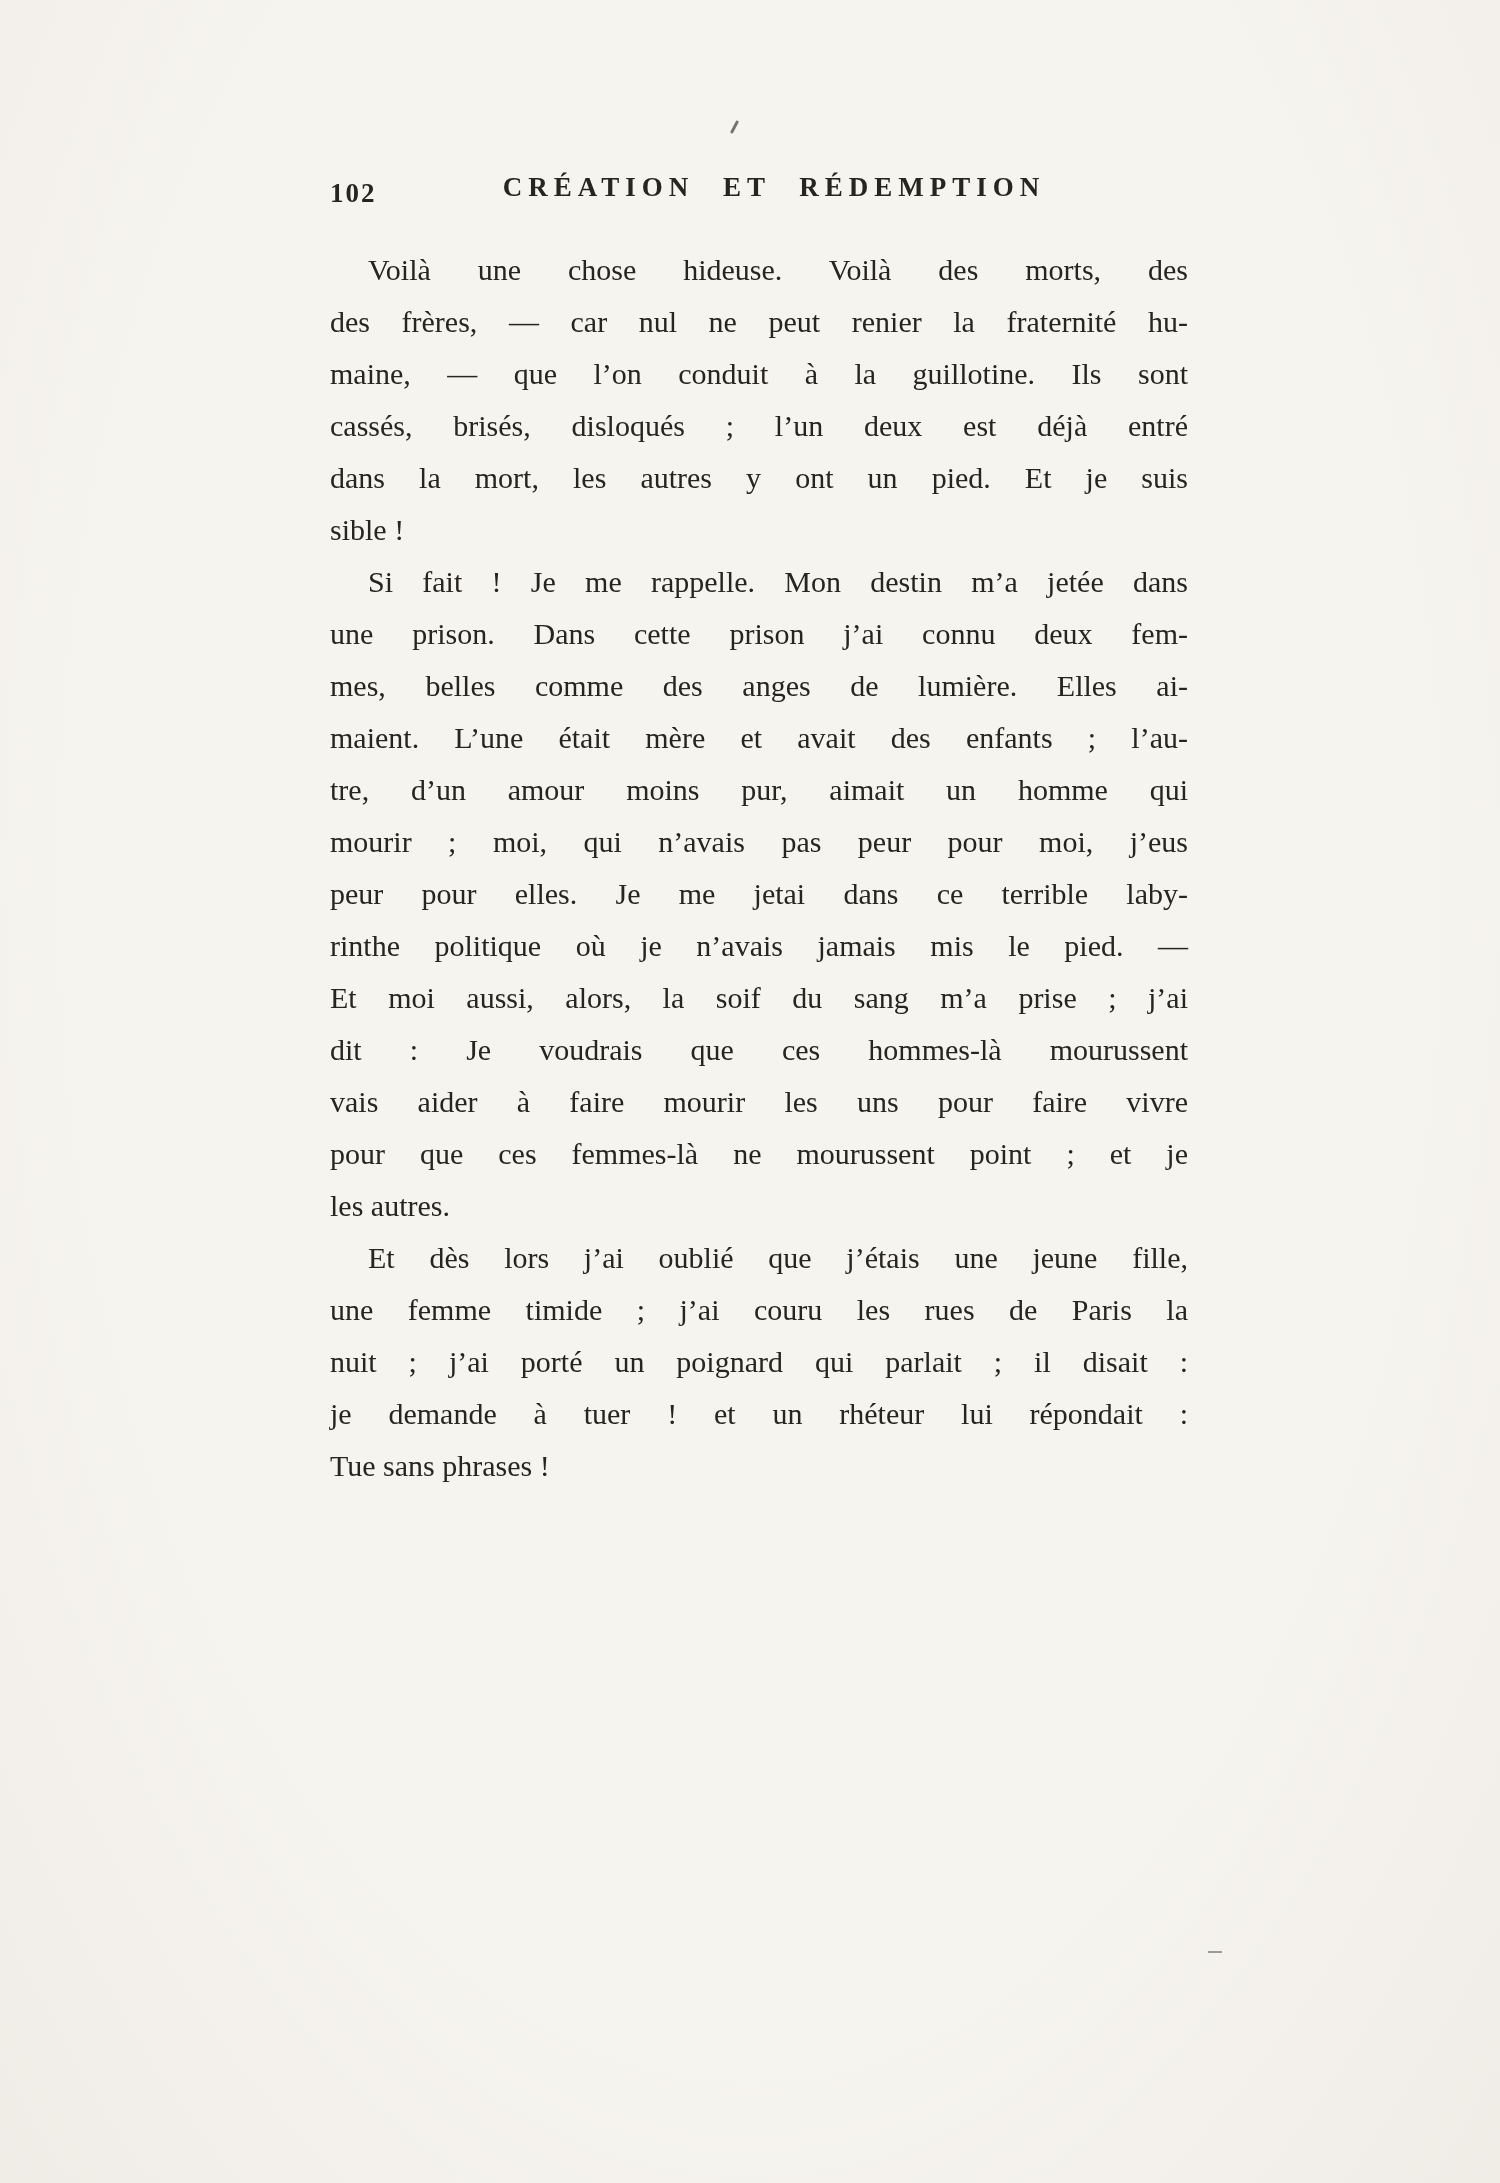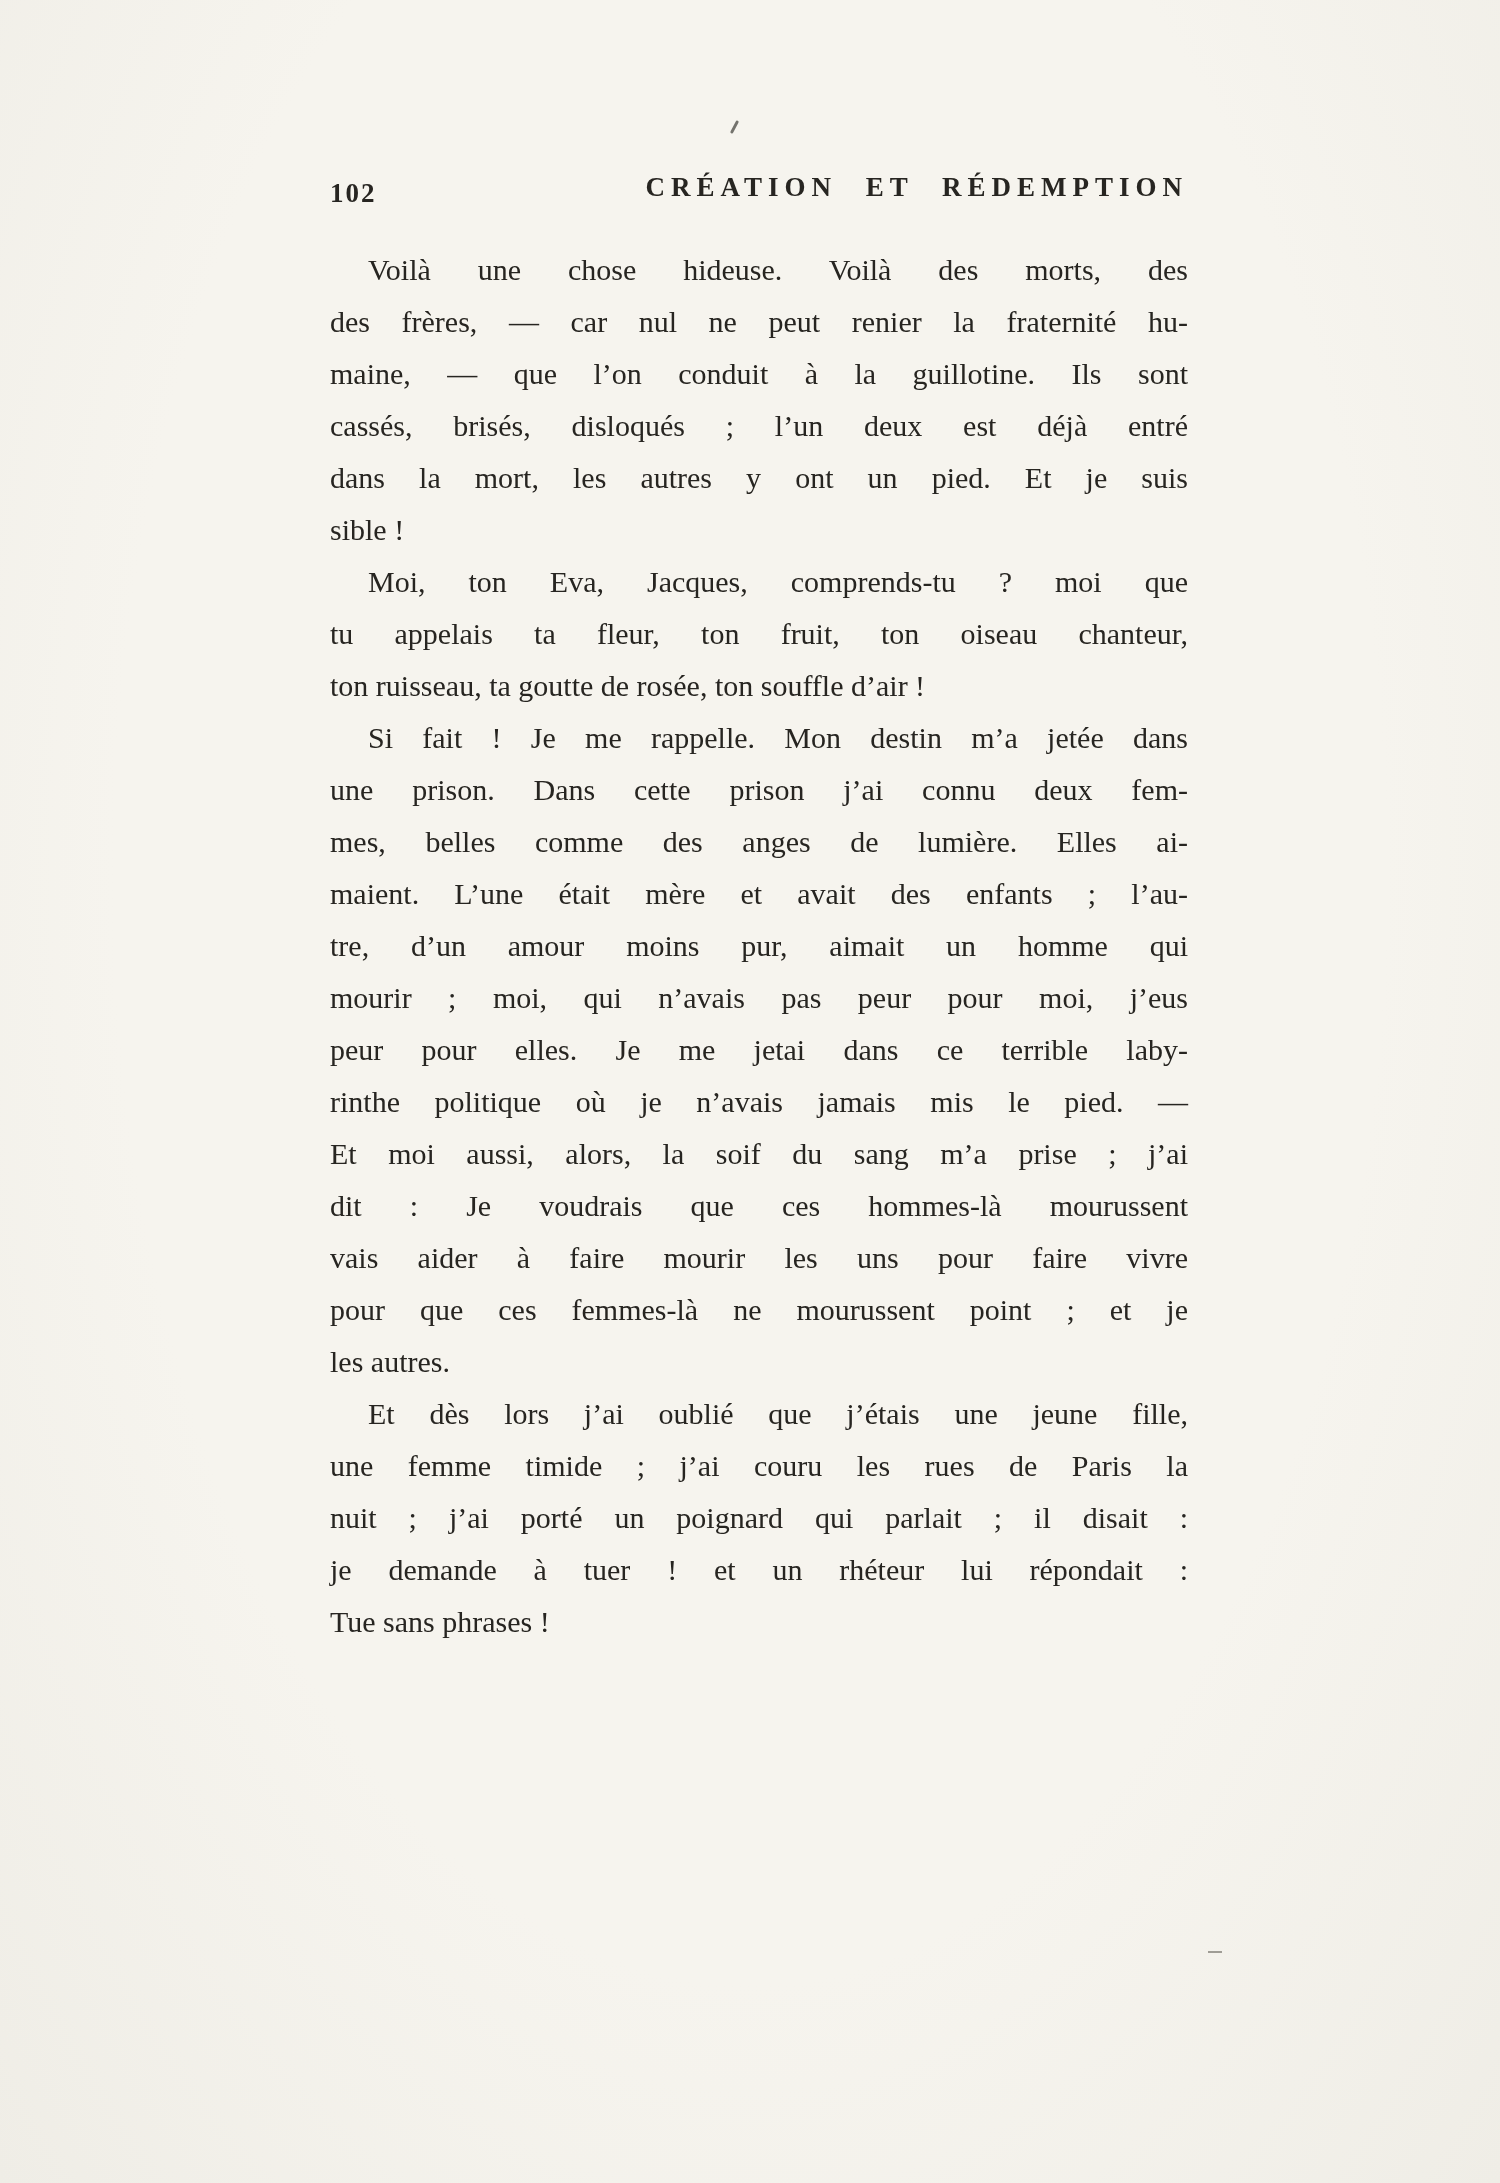"CRÉATION ET RÉDEMPTION" .running-title { text-align: right -> center }
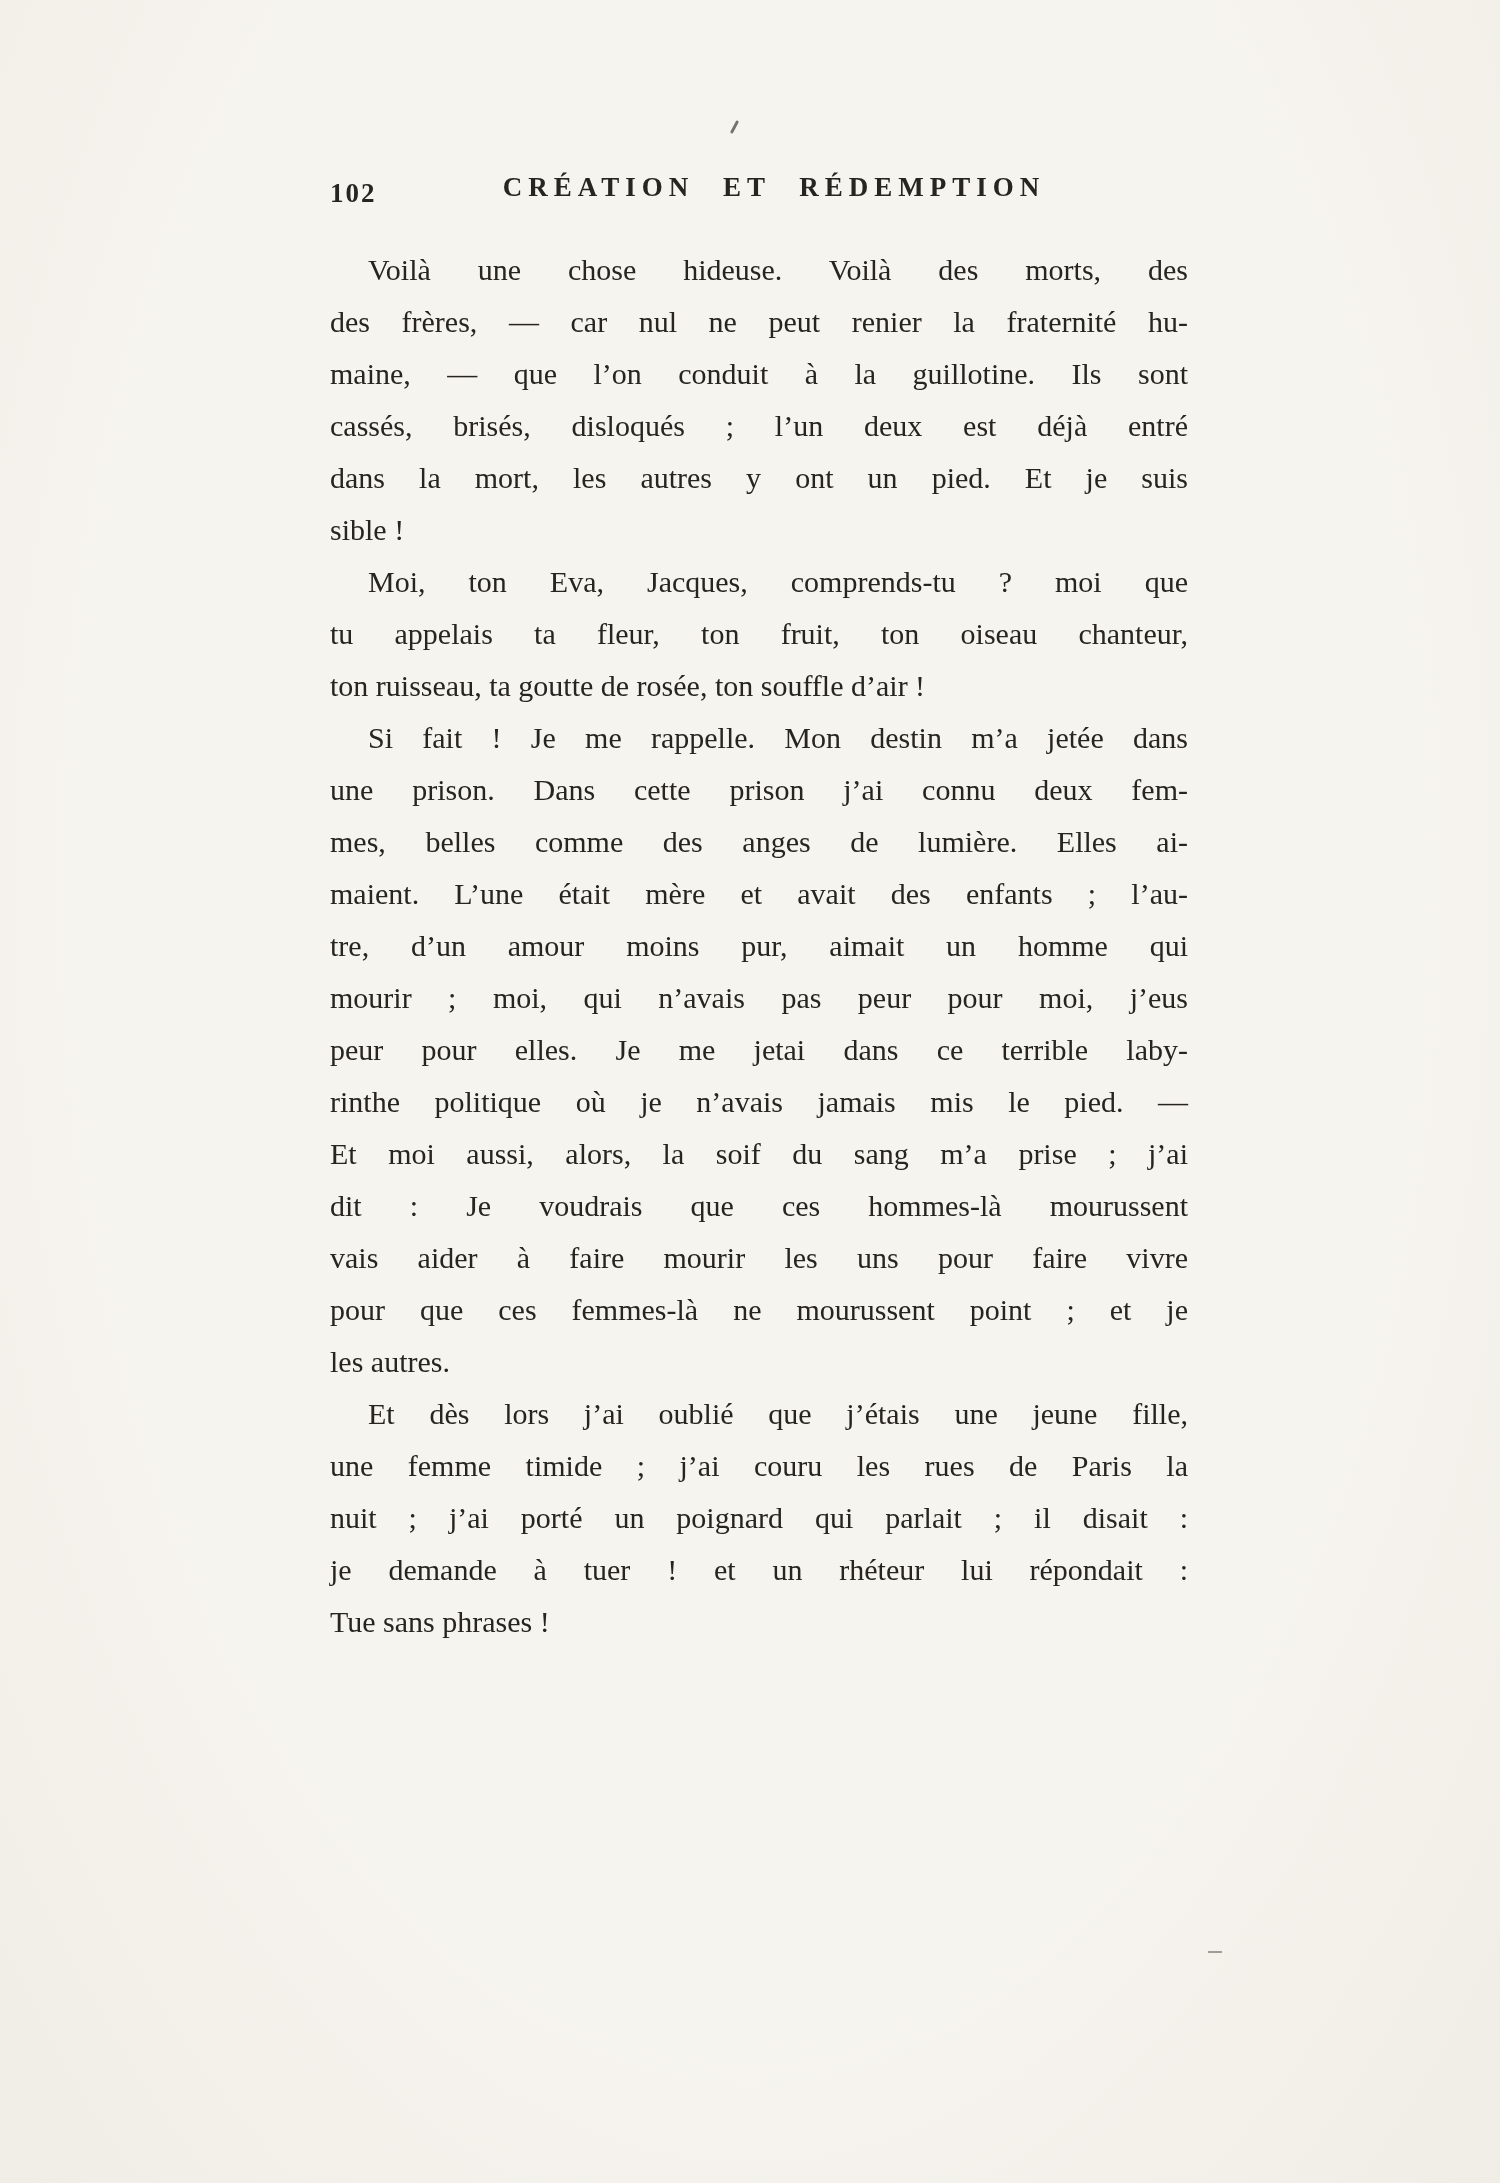"Moi, ton Eva, Jacques, comprends-tu" div.paragraph { html: <div> <div>Moi, ton Eva, Jacques, comprends-tu ? moi que</div> <div>tu appelais ta fleur, ton fruit, ton oiseau chanteur,</div> <div>ton ruisseau, ta goutte de rosée, ton souffle d’air !</div> </div> -> none }
